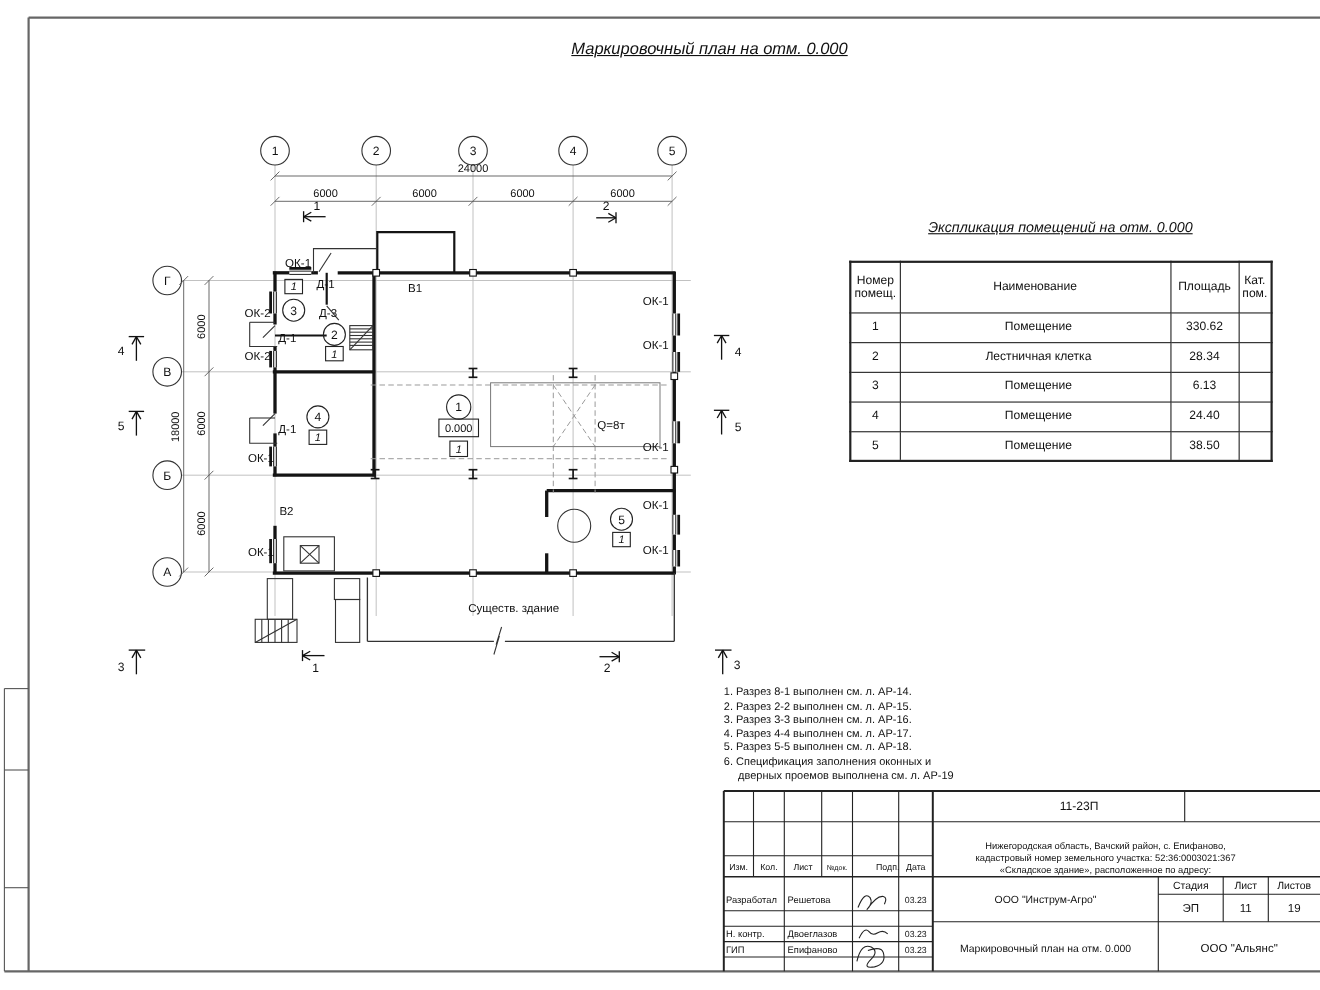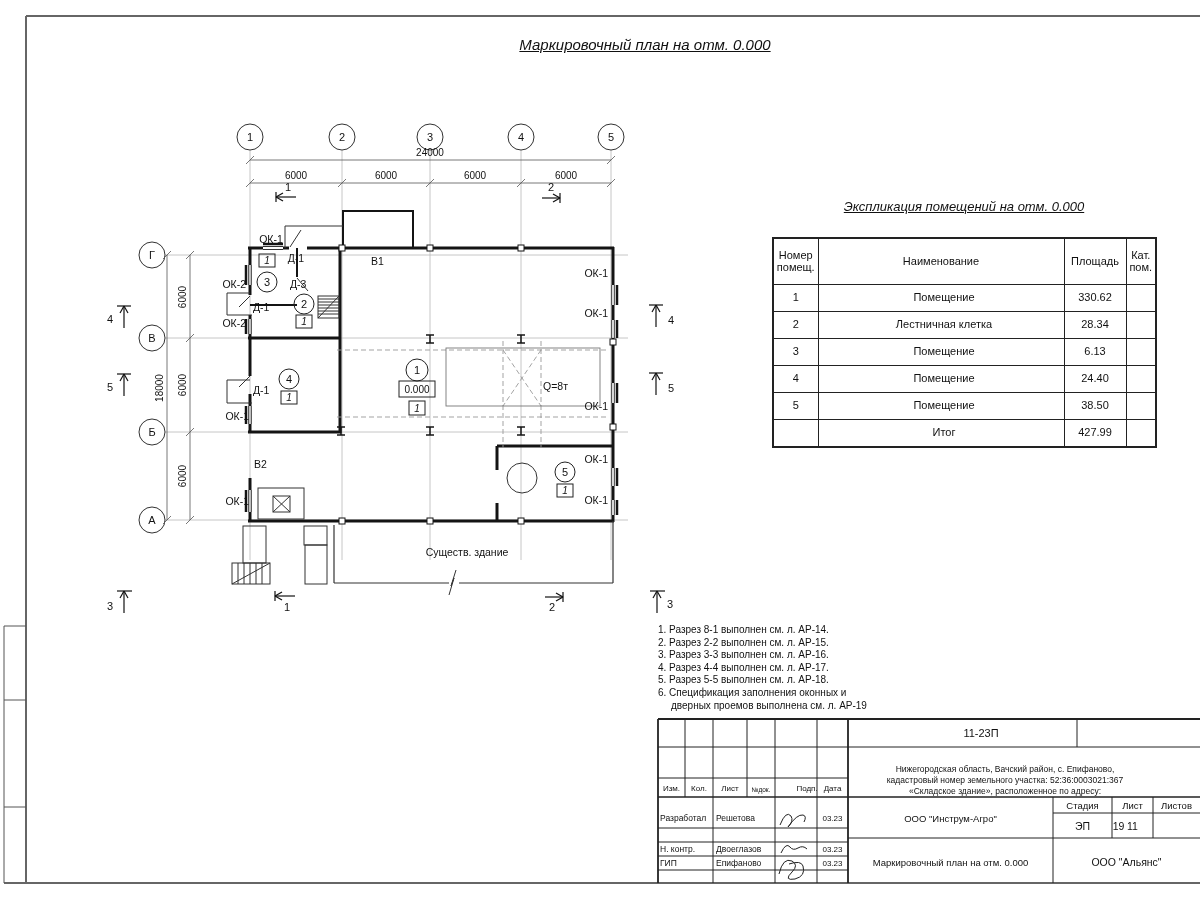"Итог" tr { html: <tr> <td></td> <td>Итог</td> <td>427.99</td> <td></td> </tr> -> none }
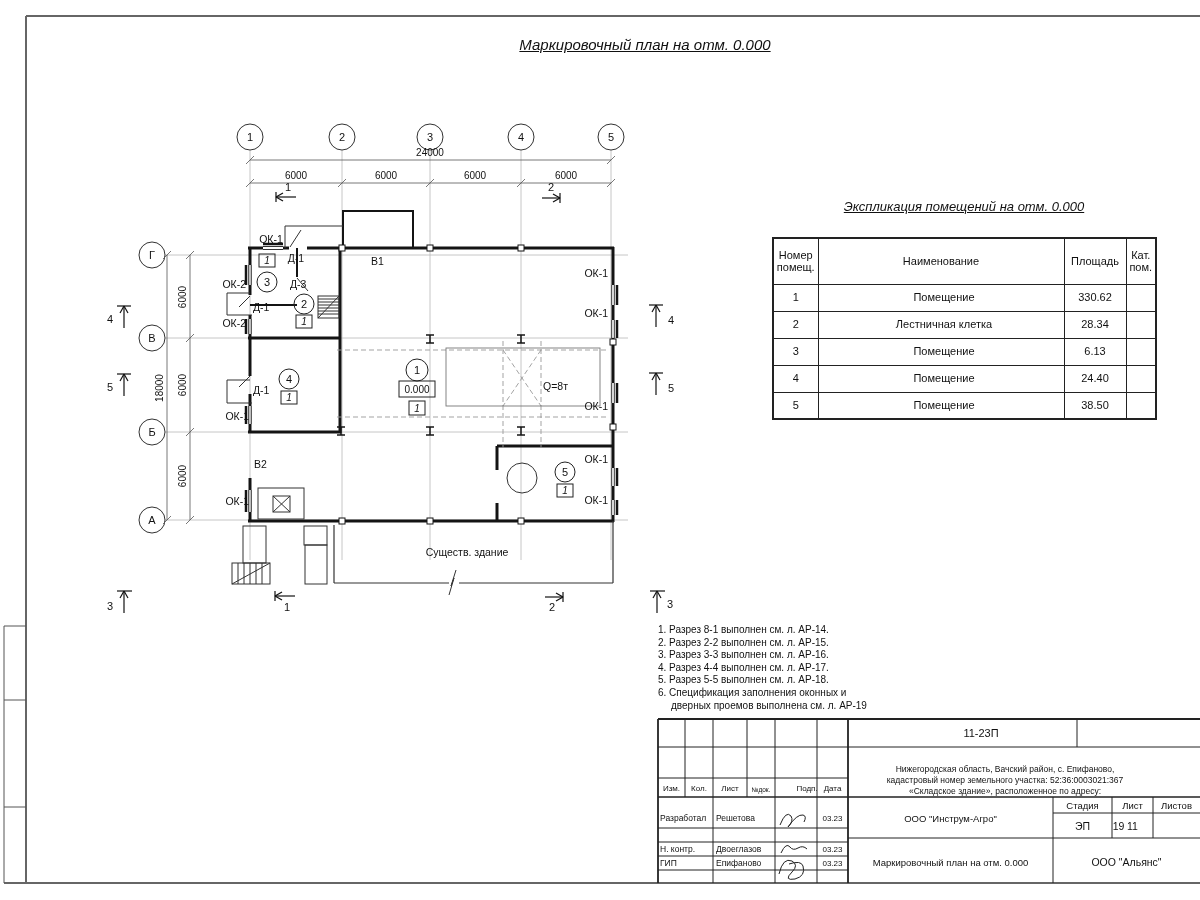"19" div.tbt { left: 1095px -> 1153px }
